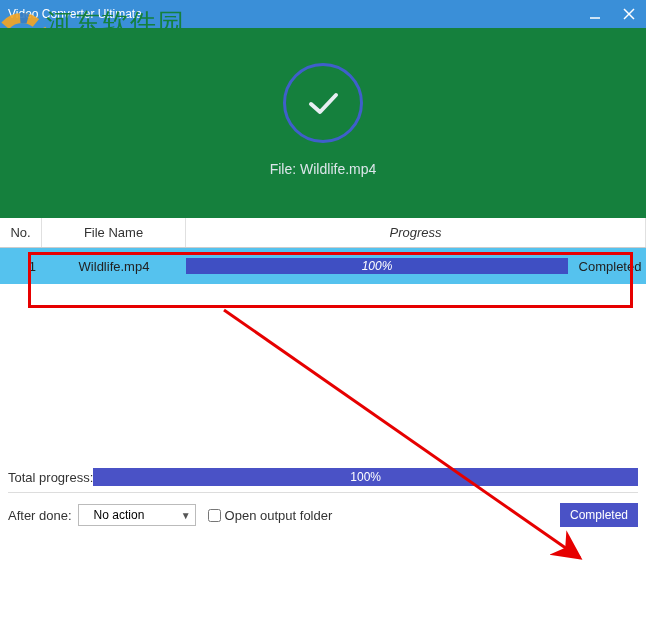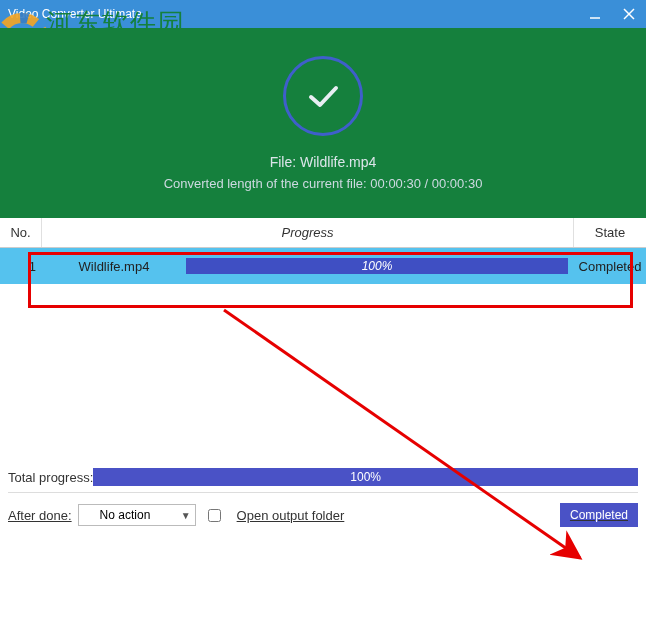"Converted length of the current" div.conv-line { html: <div>Converted length of the current file: 00:00:30 / 00:00:30</div> -> none }
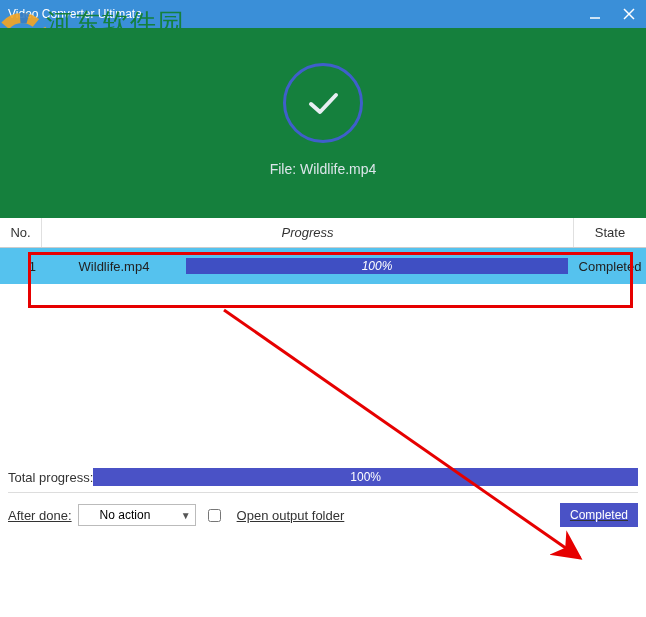"File Name" div.col-name { html: none -> <div>File Name</div> }
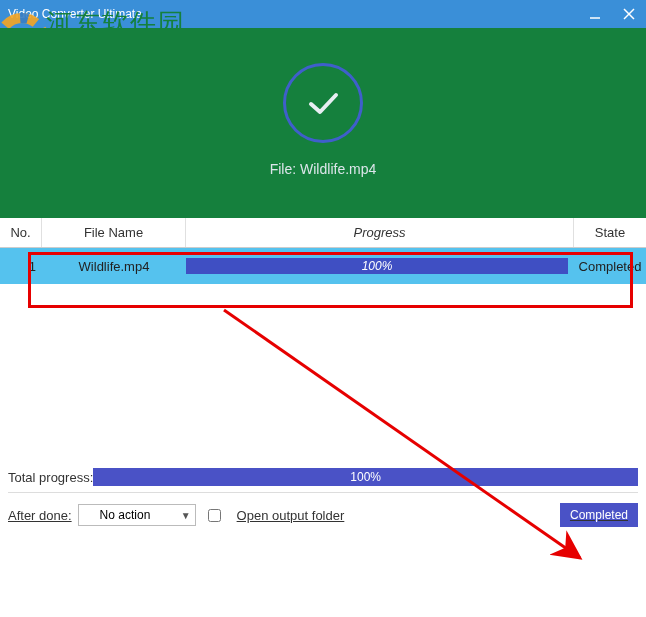"State" div.col-state { html: <div>State</div> -> none }
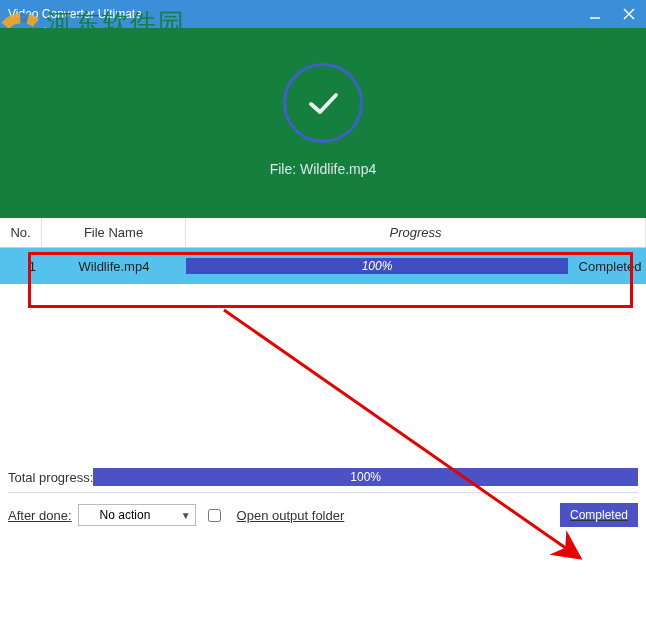"After done:" .footer { text-decoration: underline -> none }
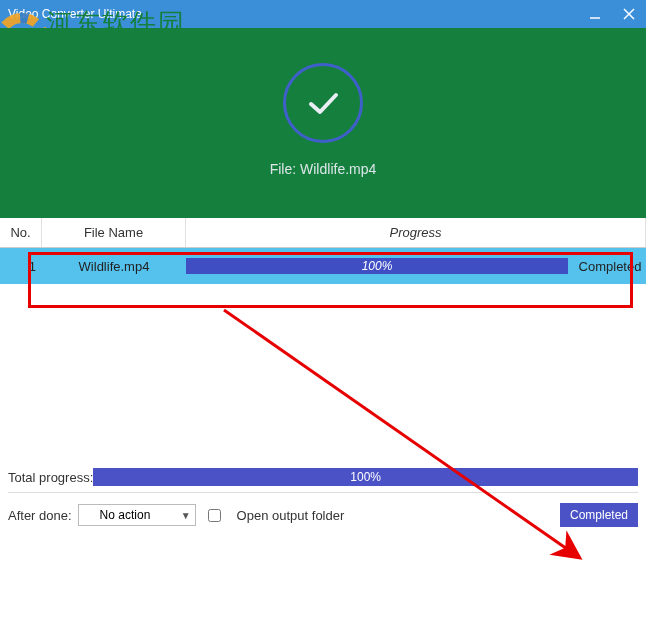"No action" .select-wrap select { padding-left: 21px -> 15px }
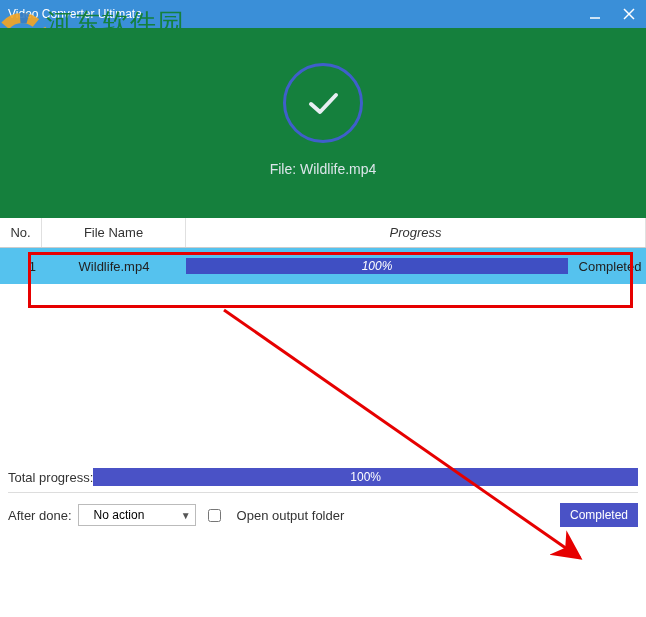"Open output folder" .chk { gap: 16px -> 4px }
